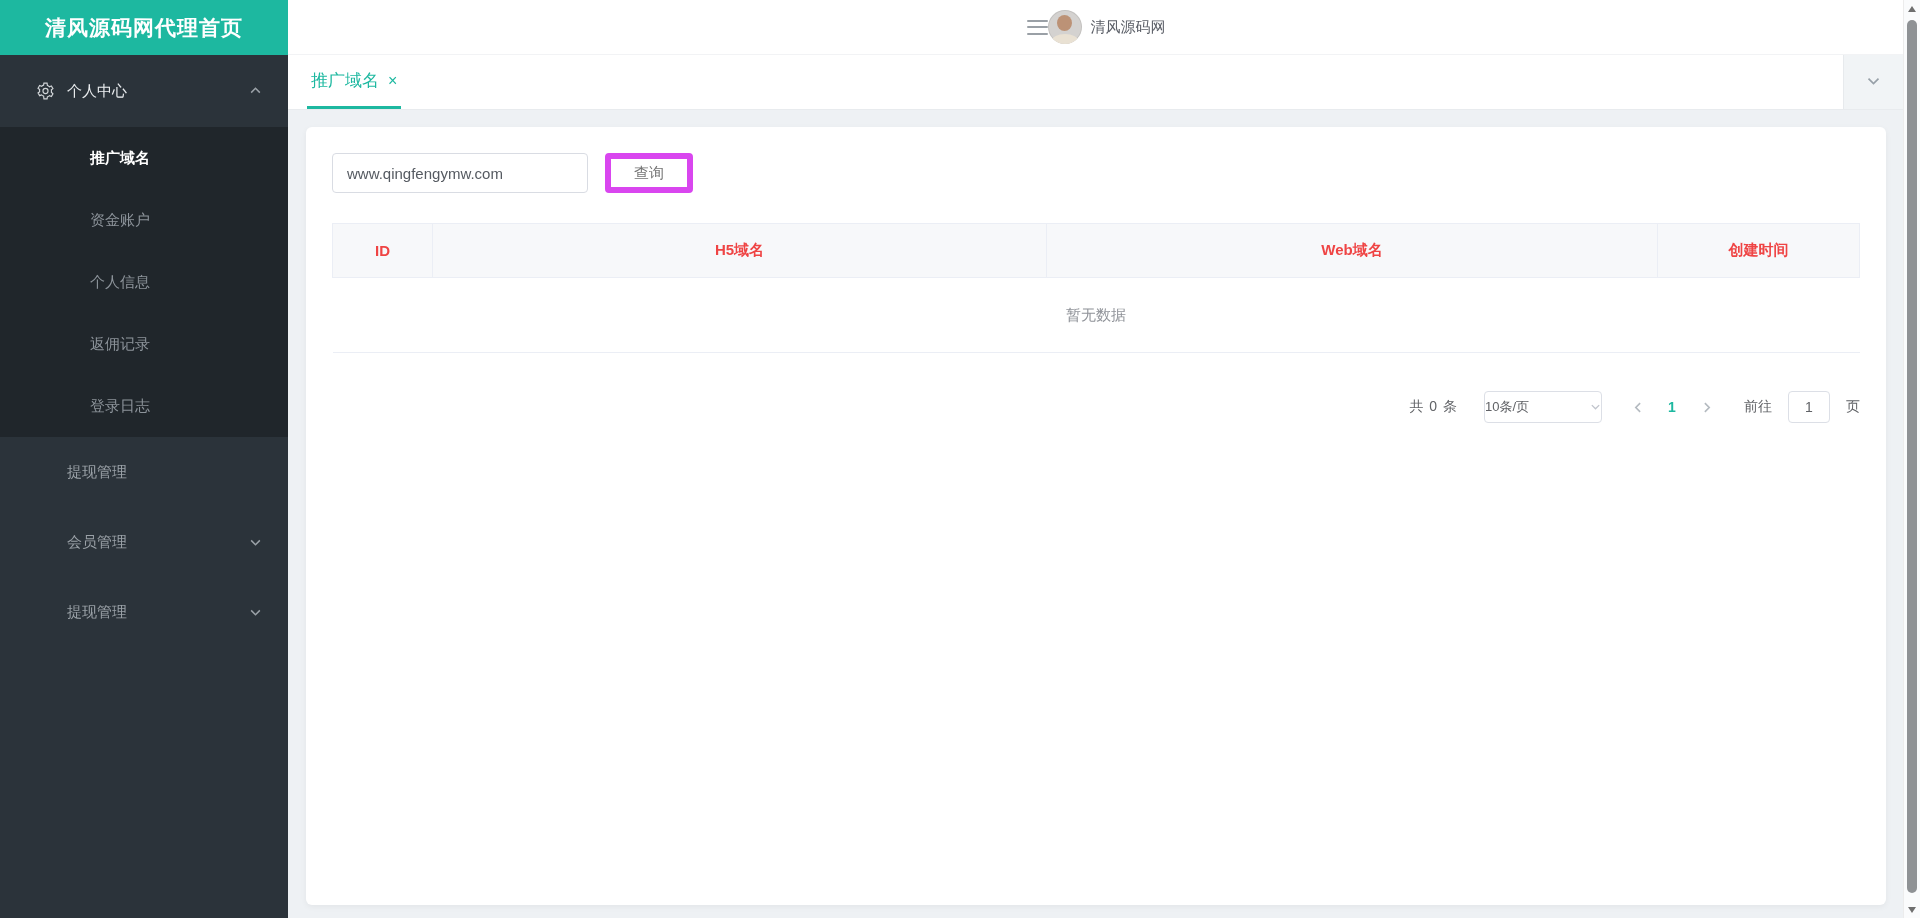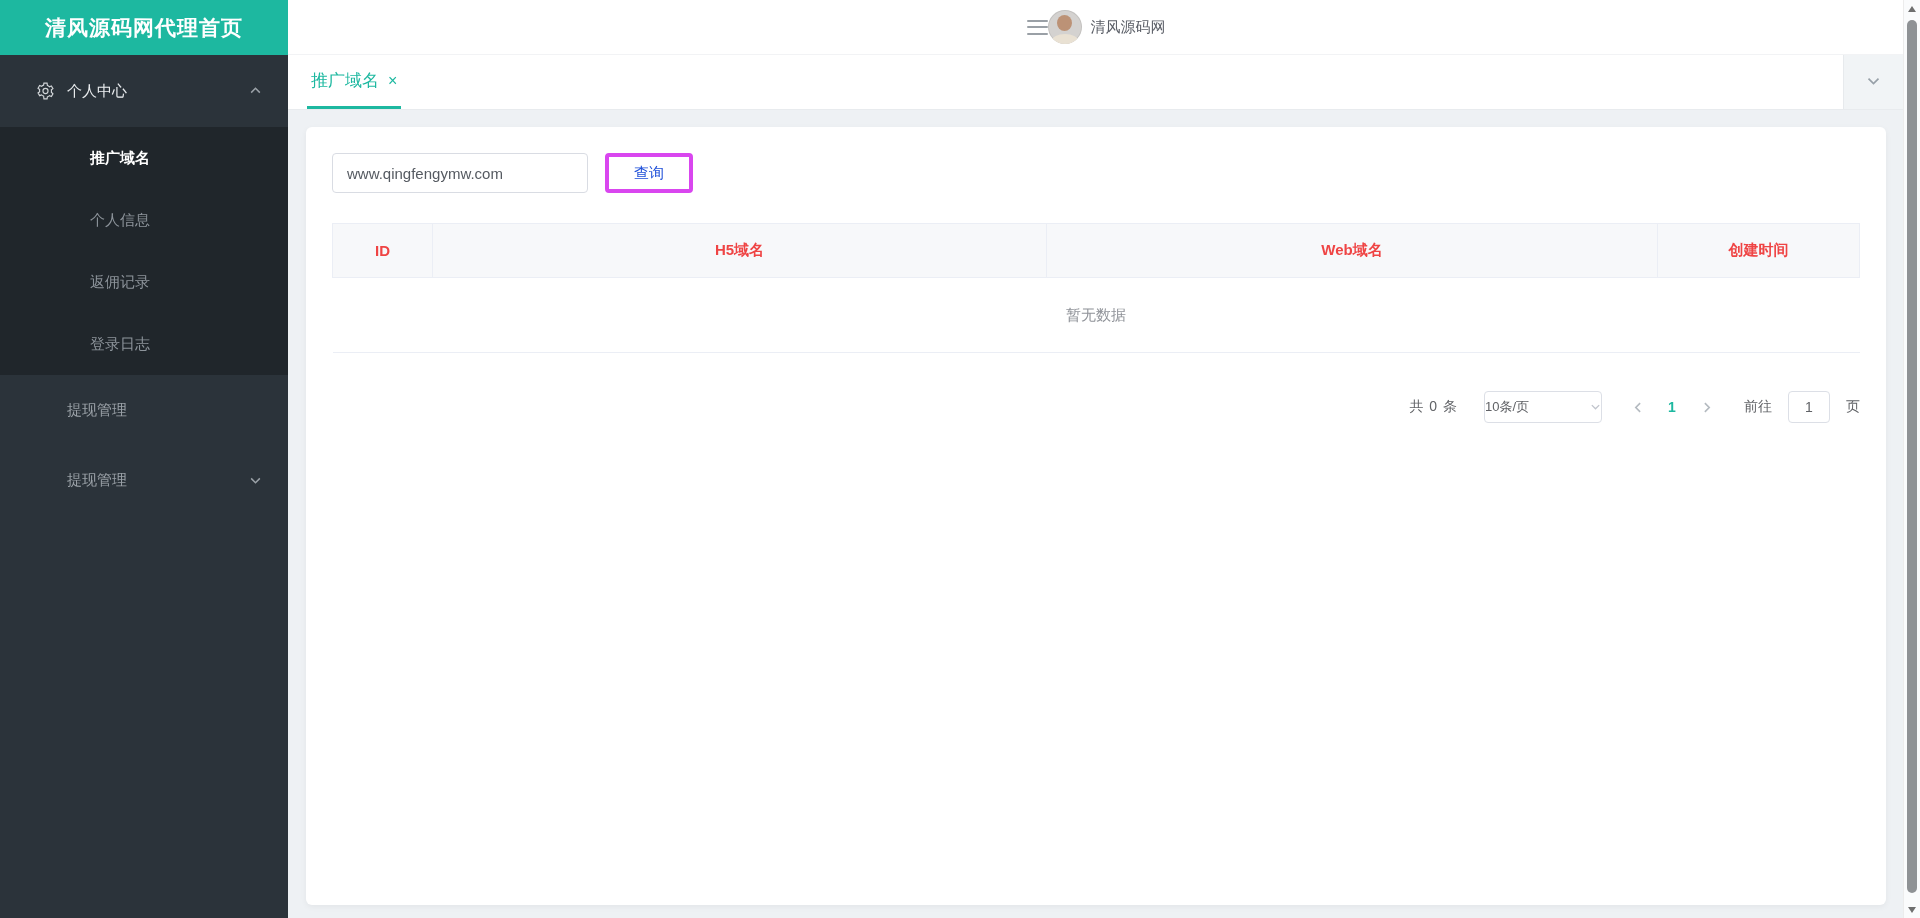"查询" .query-btn { border: 4px solid #d946ef -> 6px solid #d946ef; color: #1d4ed8 -> #737373 }
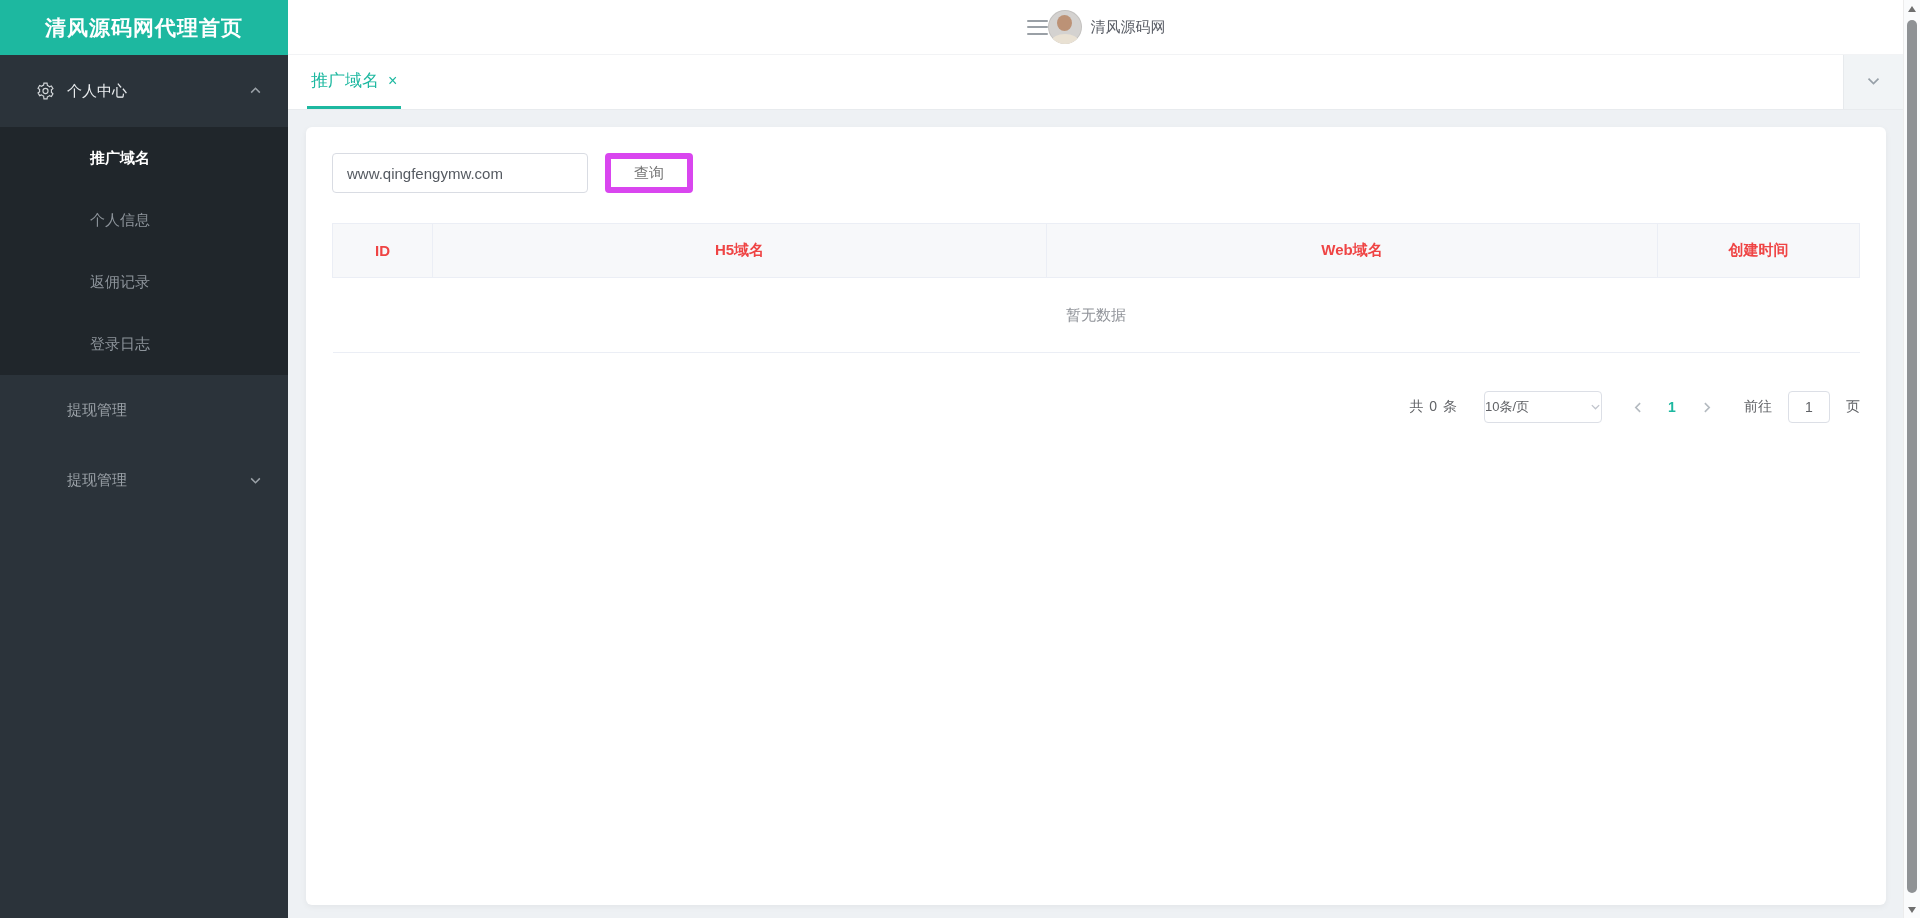"资金账户" div.sub-item { html: none -> <div> <span>资金账户</span> </div> }
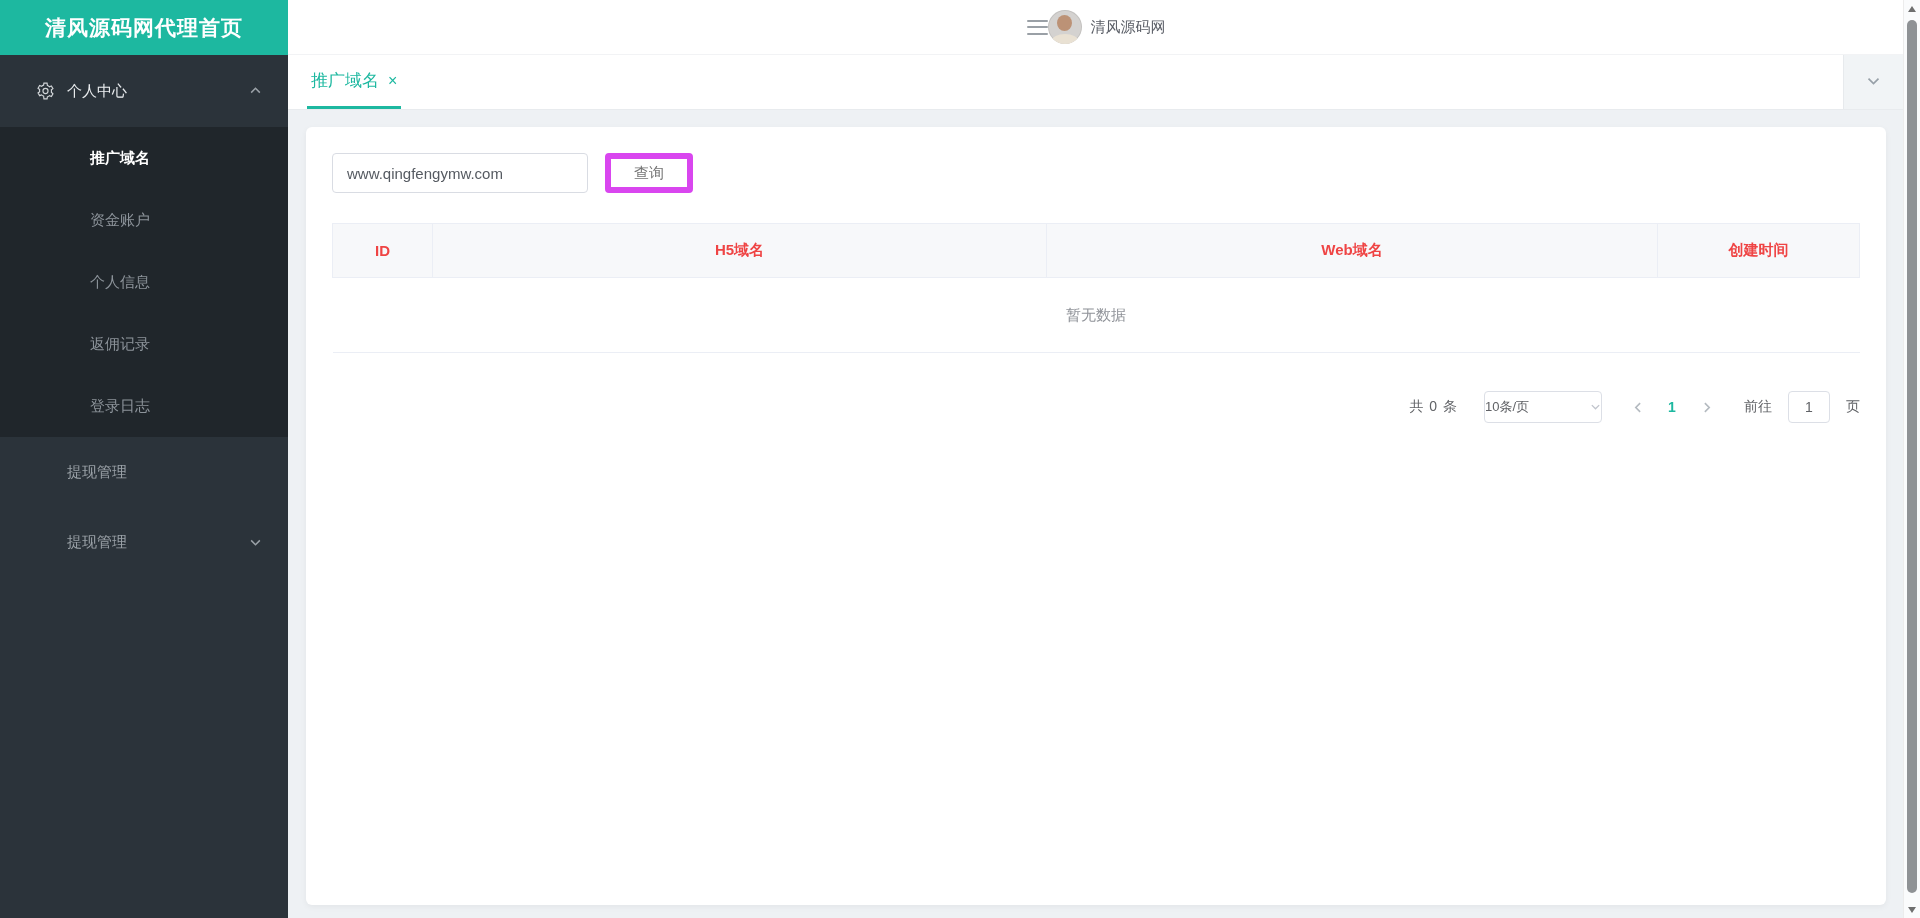"会员管理" div.menu-item { html: none -> <div> <span>会员管理</span> <span> <svg> <polyline></polyline> </svg> </span> </div> }
